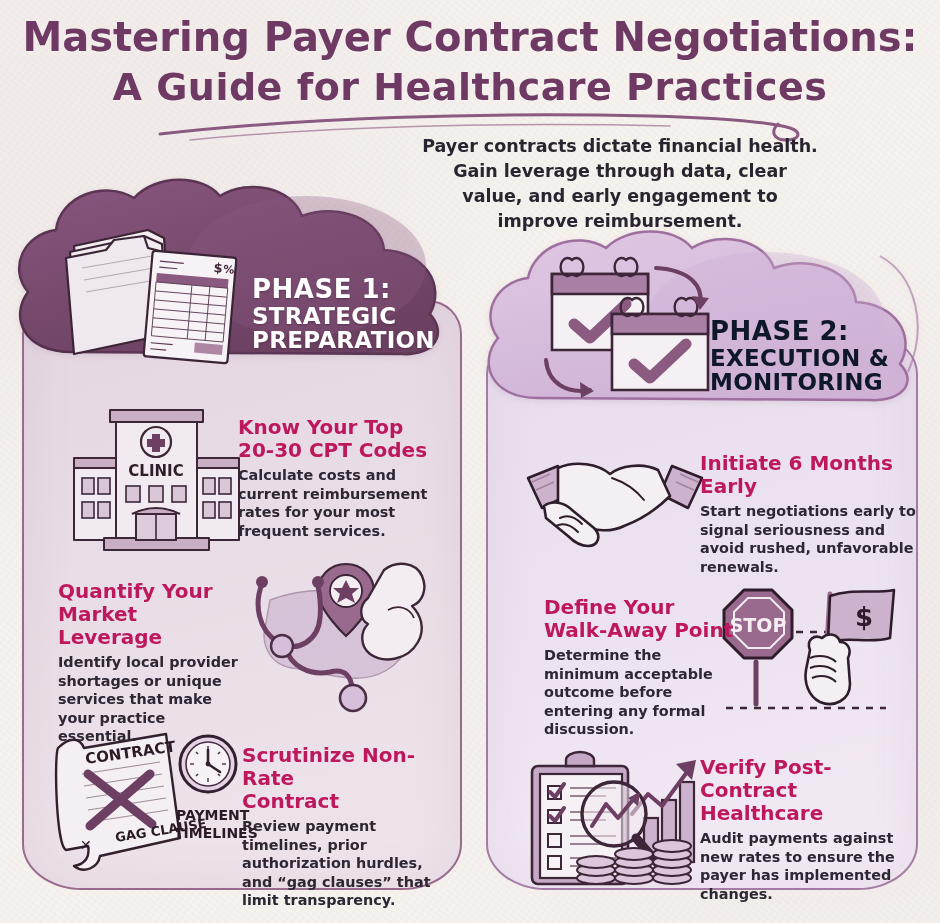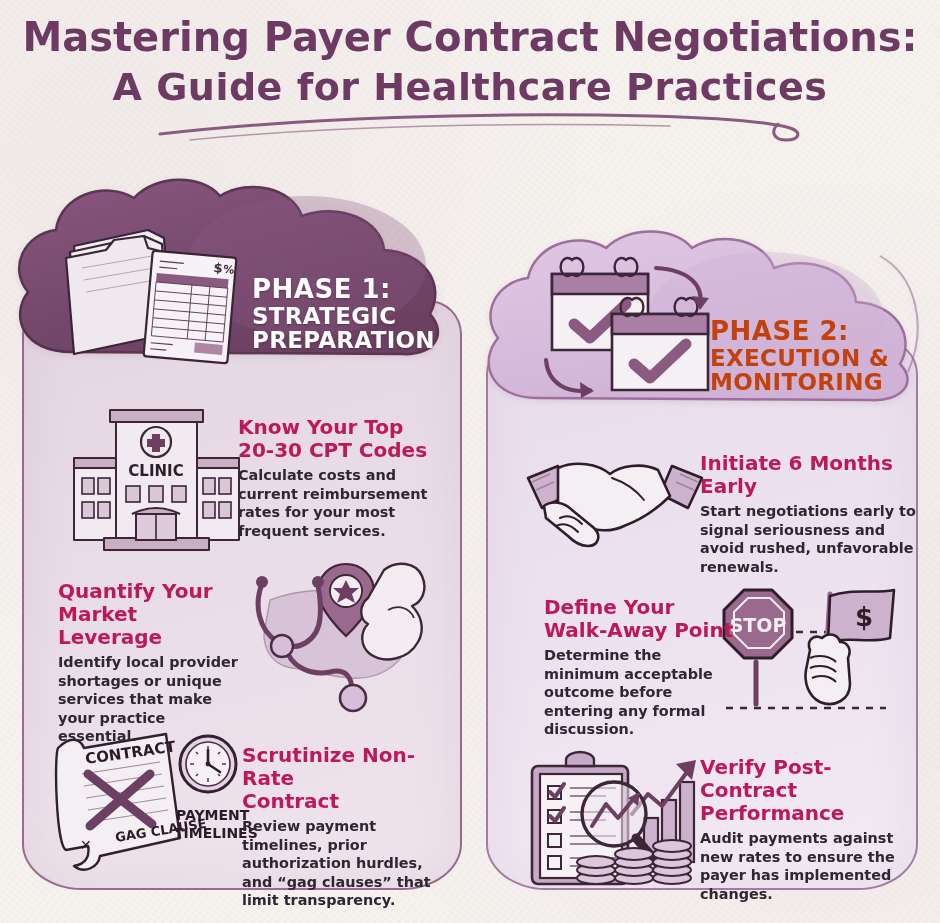"Payer contracts dictate financial" div.intro { html: none -> <div>Payer contracts dictate financial health. Gain leverage through data, clear value, and early engagement to improve reimbursement.</div> }
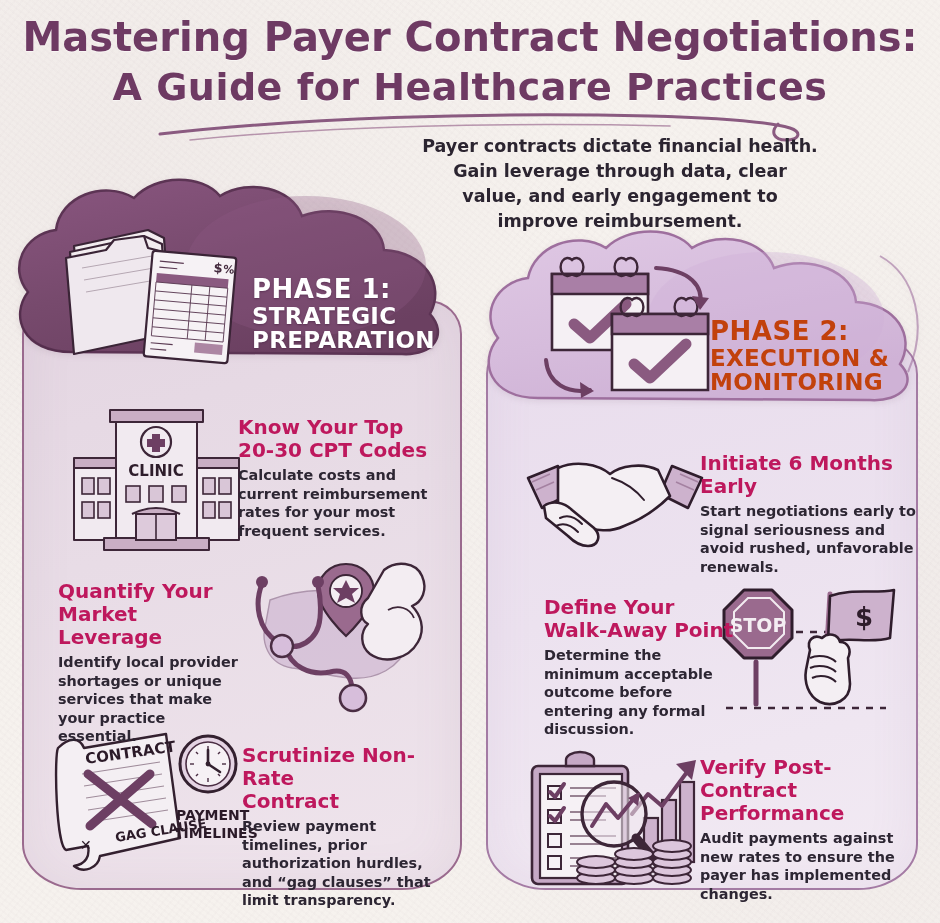"PHASE 2:" .phase2-label { color: #c2410c -> #0f172a }
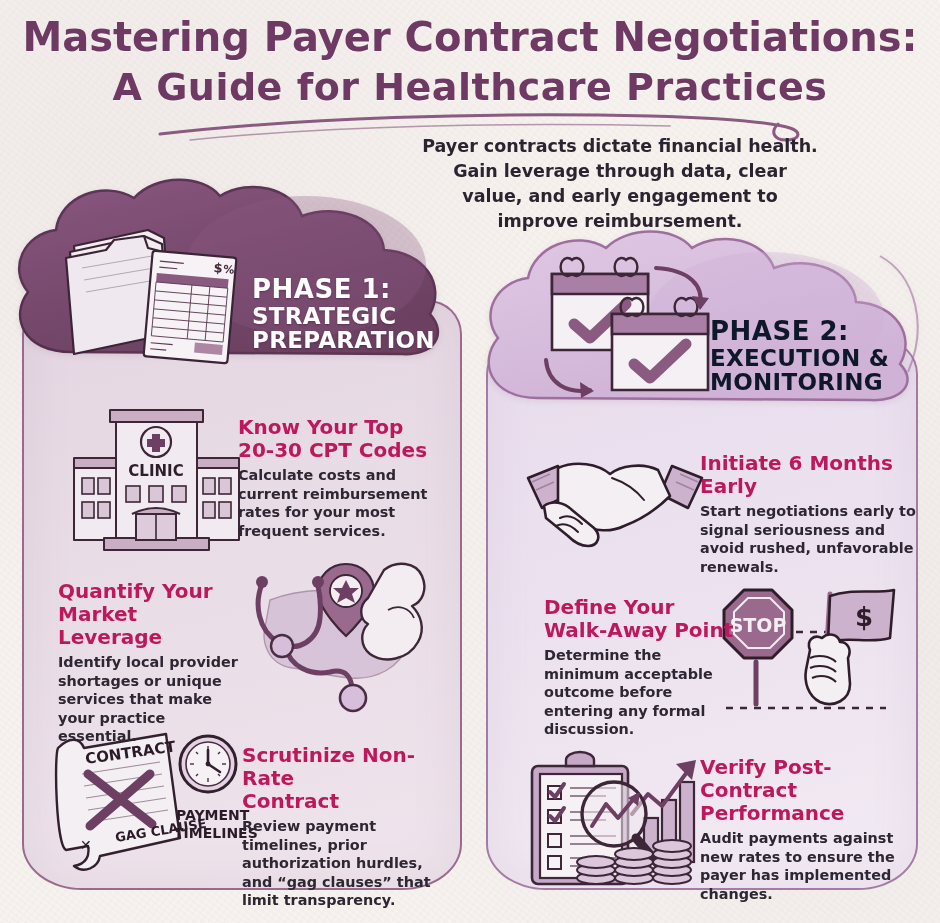"Performance" span { text: Performance -> Healthcare }
